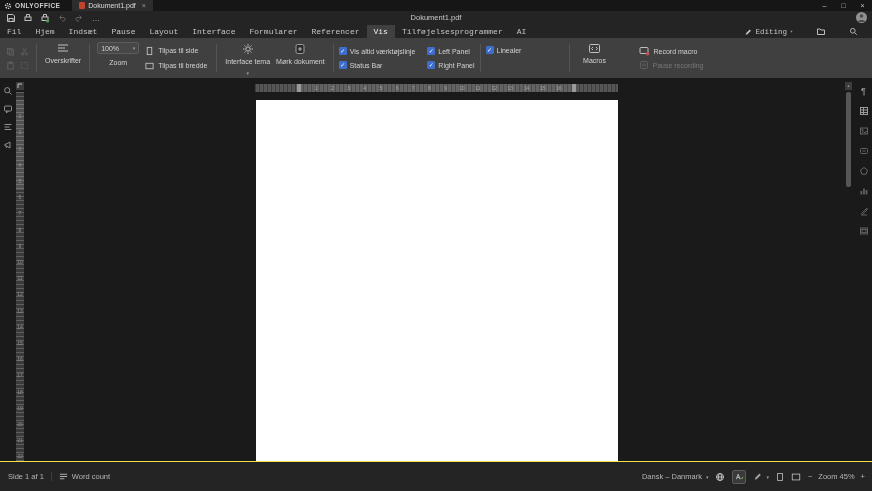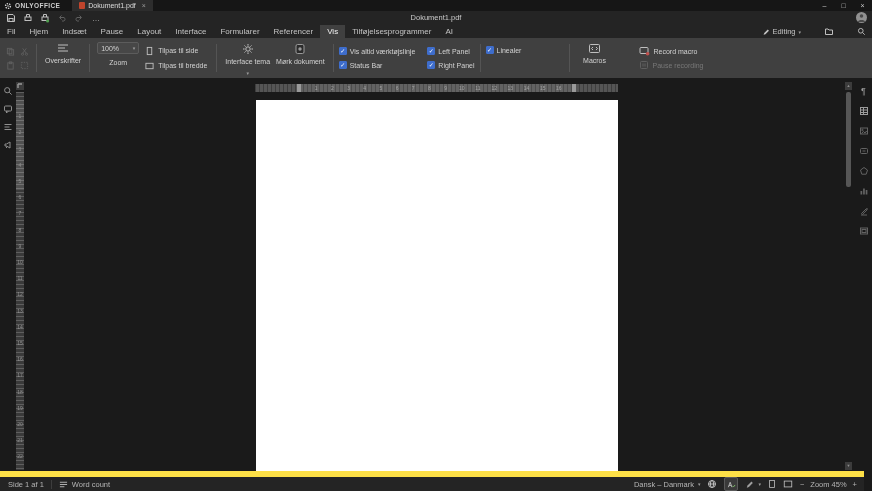"Fil" .tabsrow { font-family: none -> Liberation Mono, monospace }
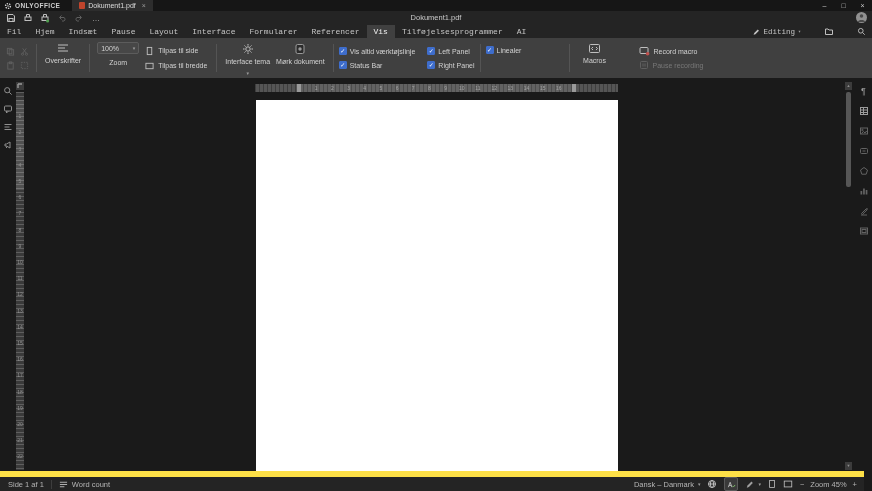"Editing" .tabsright { padding-right: 6px -> 14px }
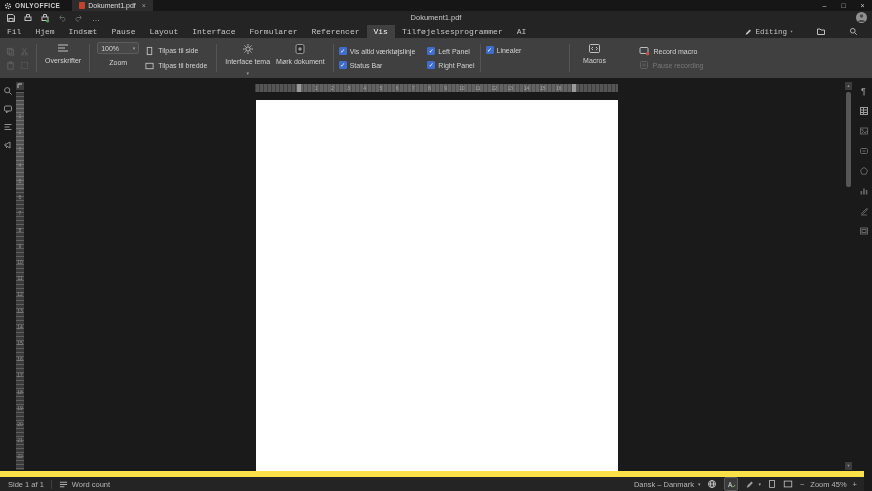"Side 1 af 1" .statusbar { border-top: 6px solid #fde047 -> 1px solid #fde047; height: 20px -> 30px; right: 8px -> 0 }
